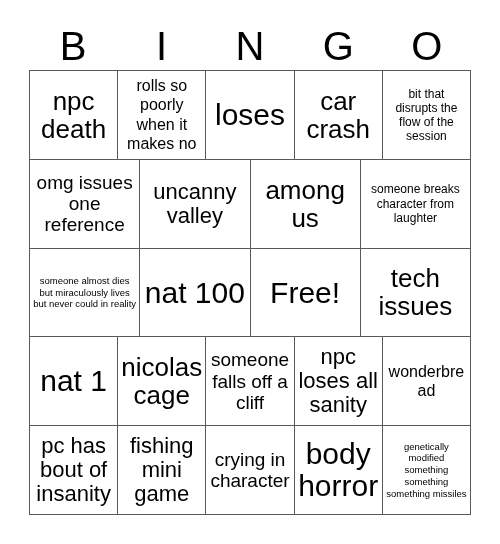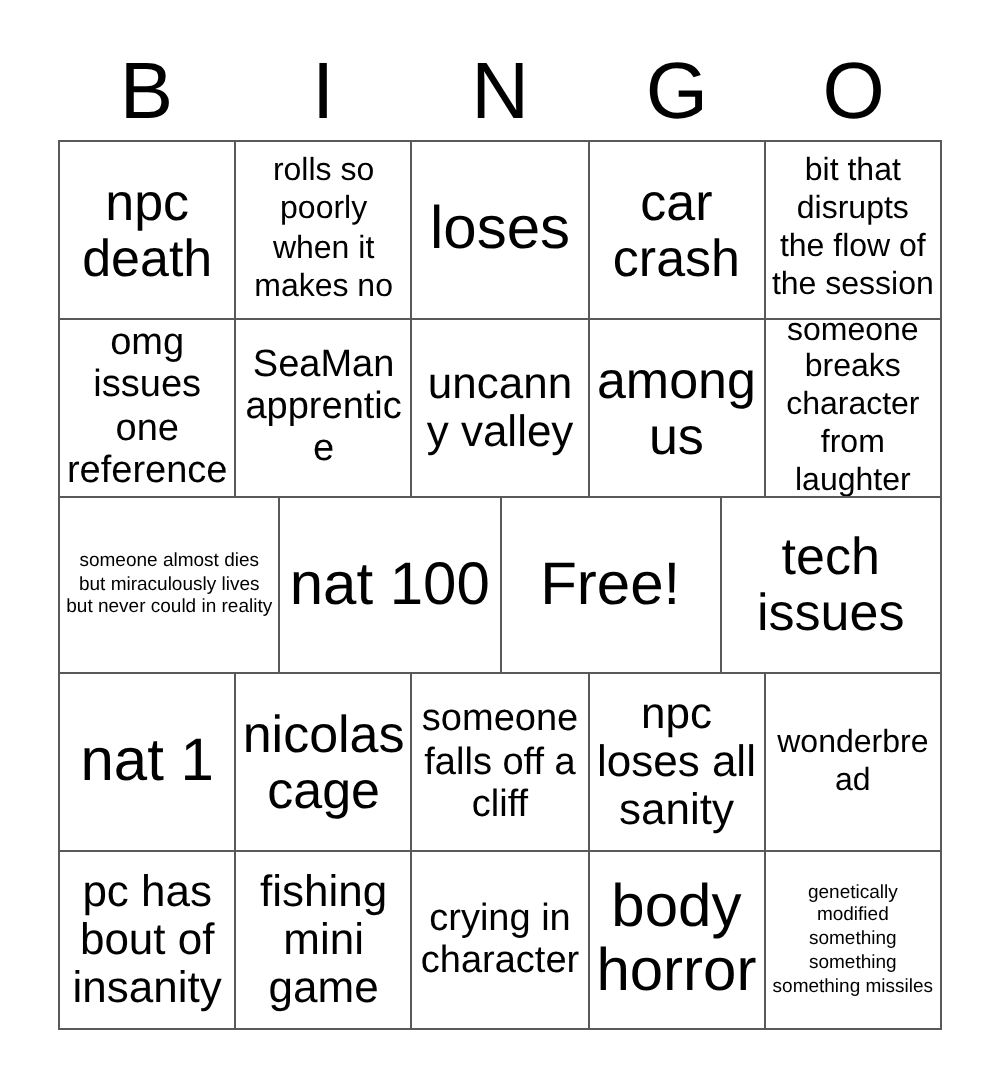"bit that disrupts the flow" .fs-sm .cell-text { font-size: 16px -> 12px }
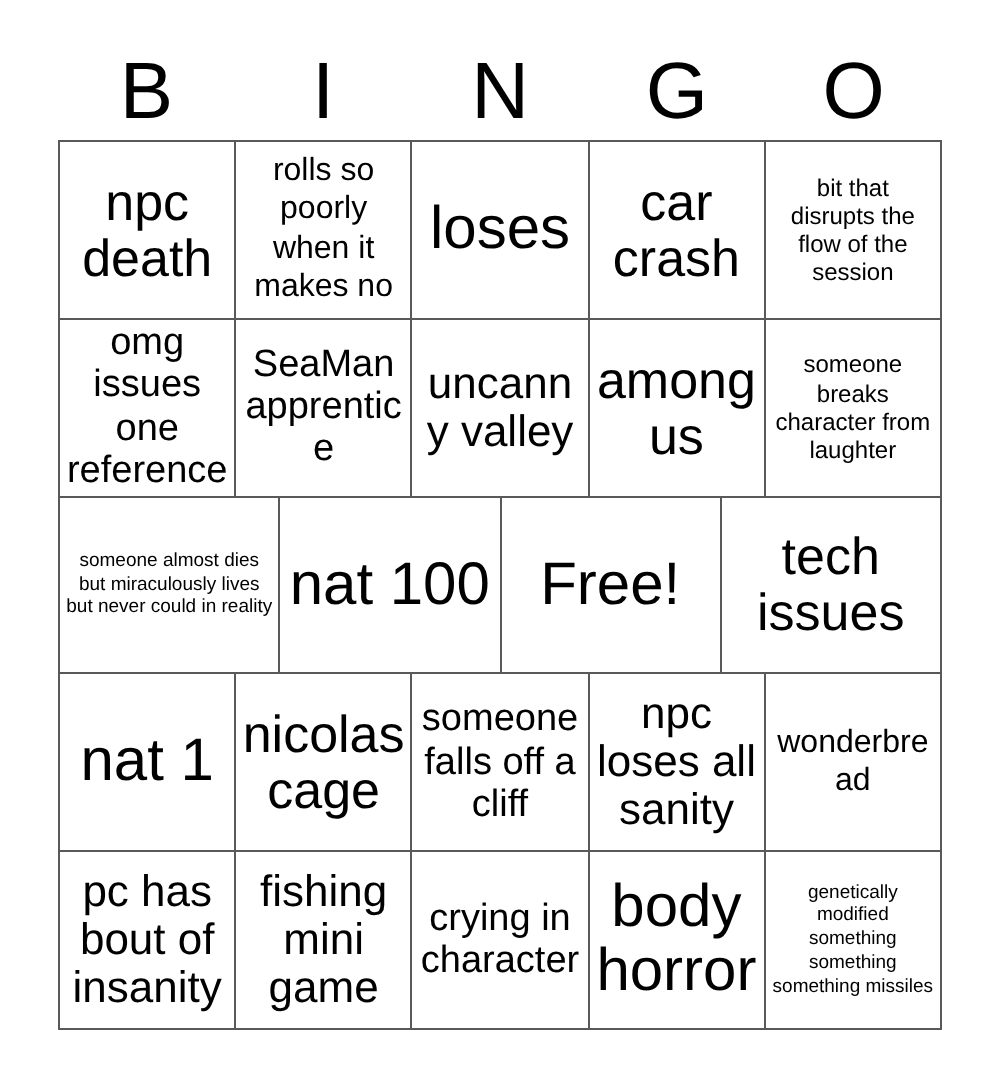"SeaMan apprentice" div.cell { html: <div> <span>SeaMan apprentice</span> </div> -> none }
